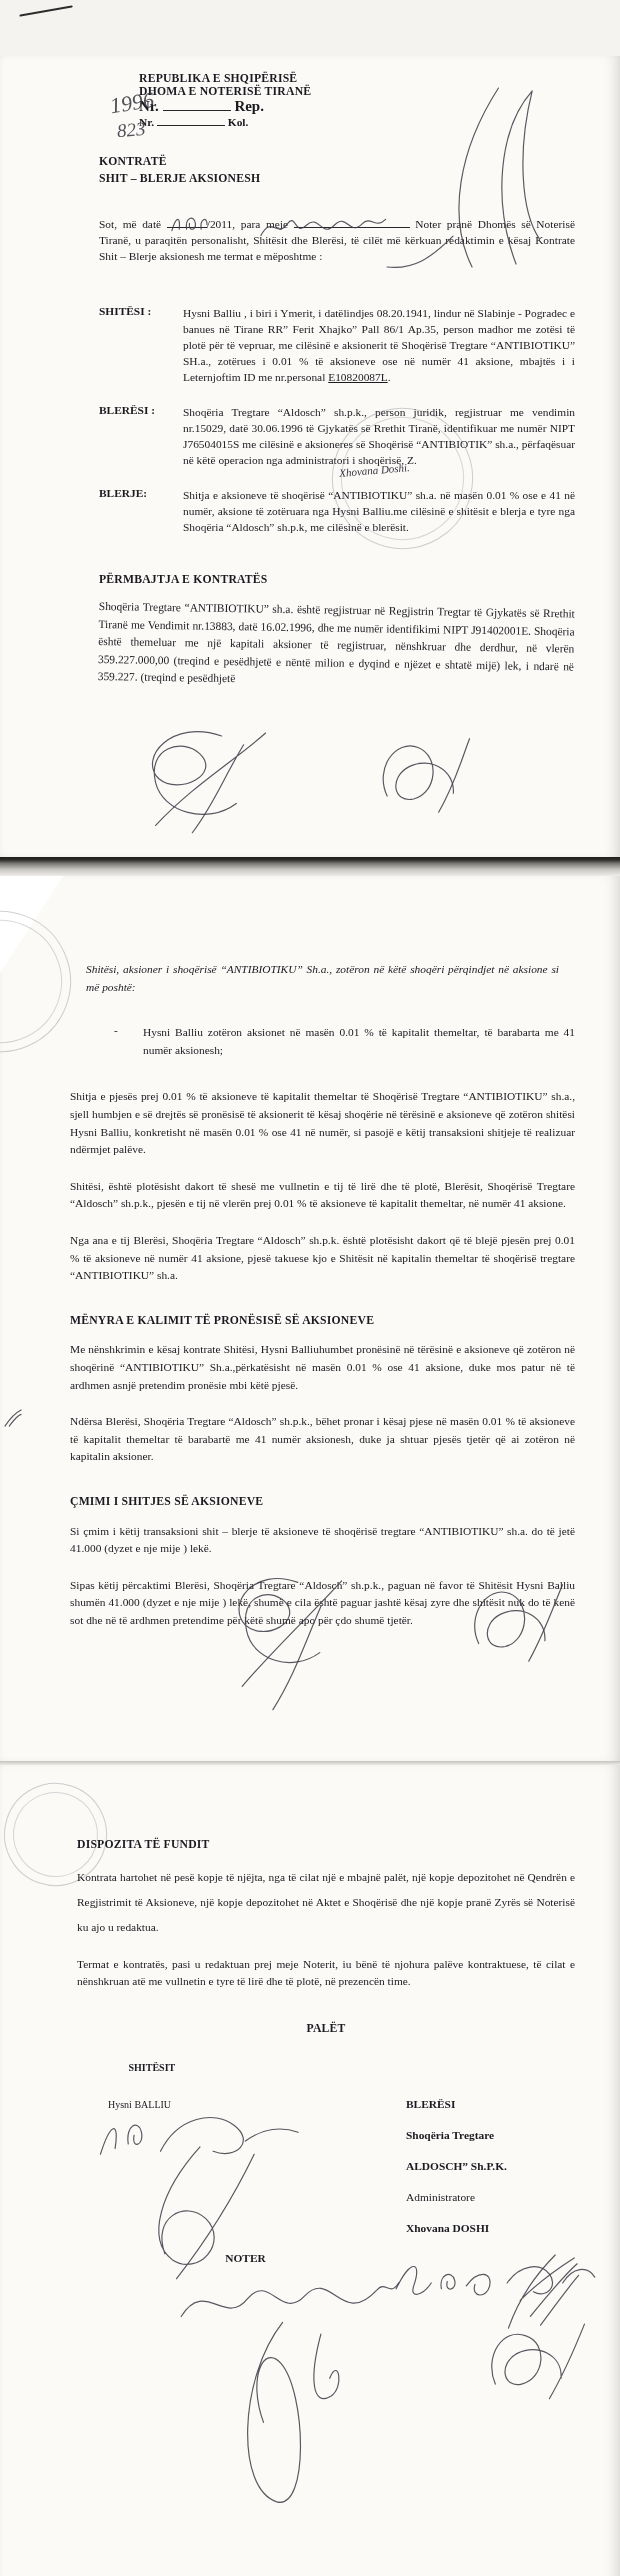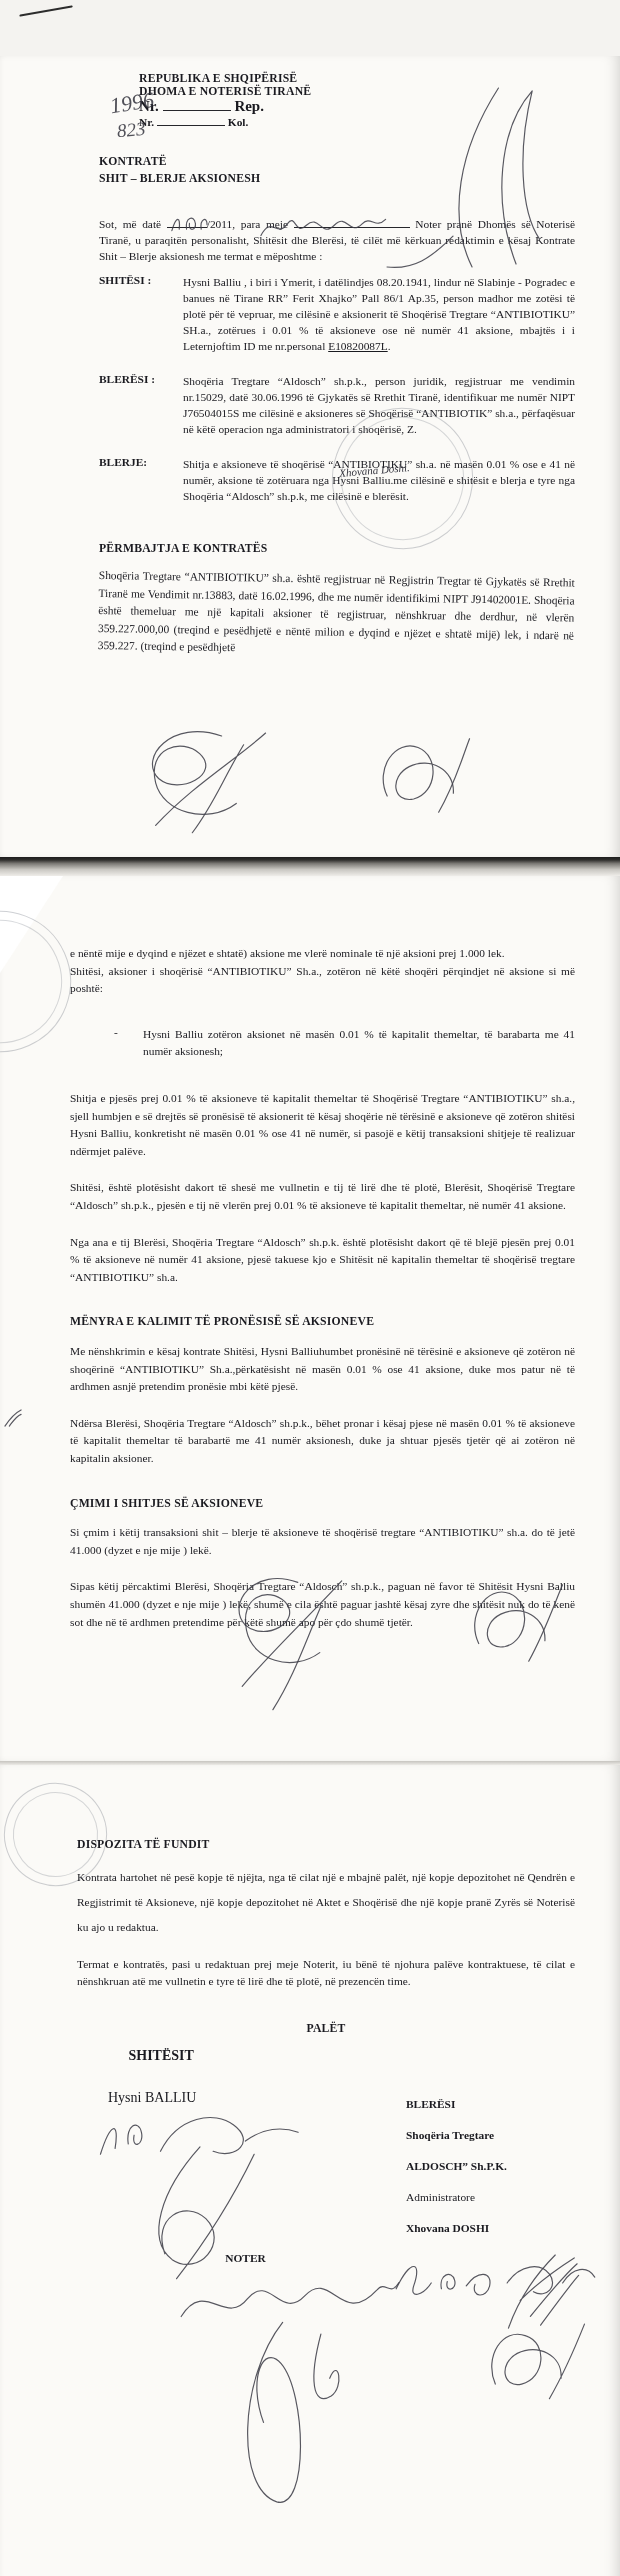"SHITËSI :" div.hang { margin-top: 10px -> 41px }
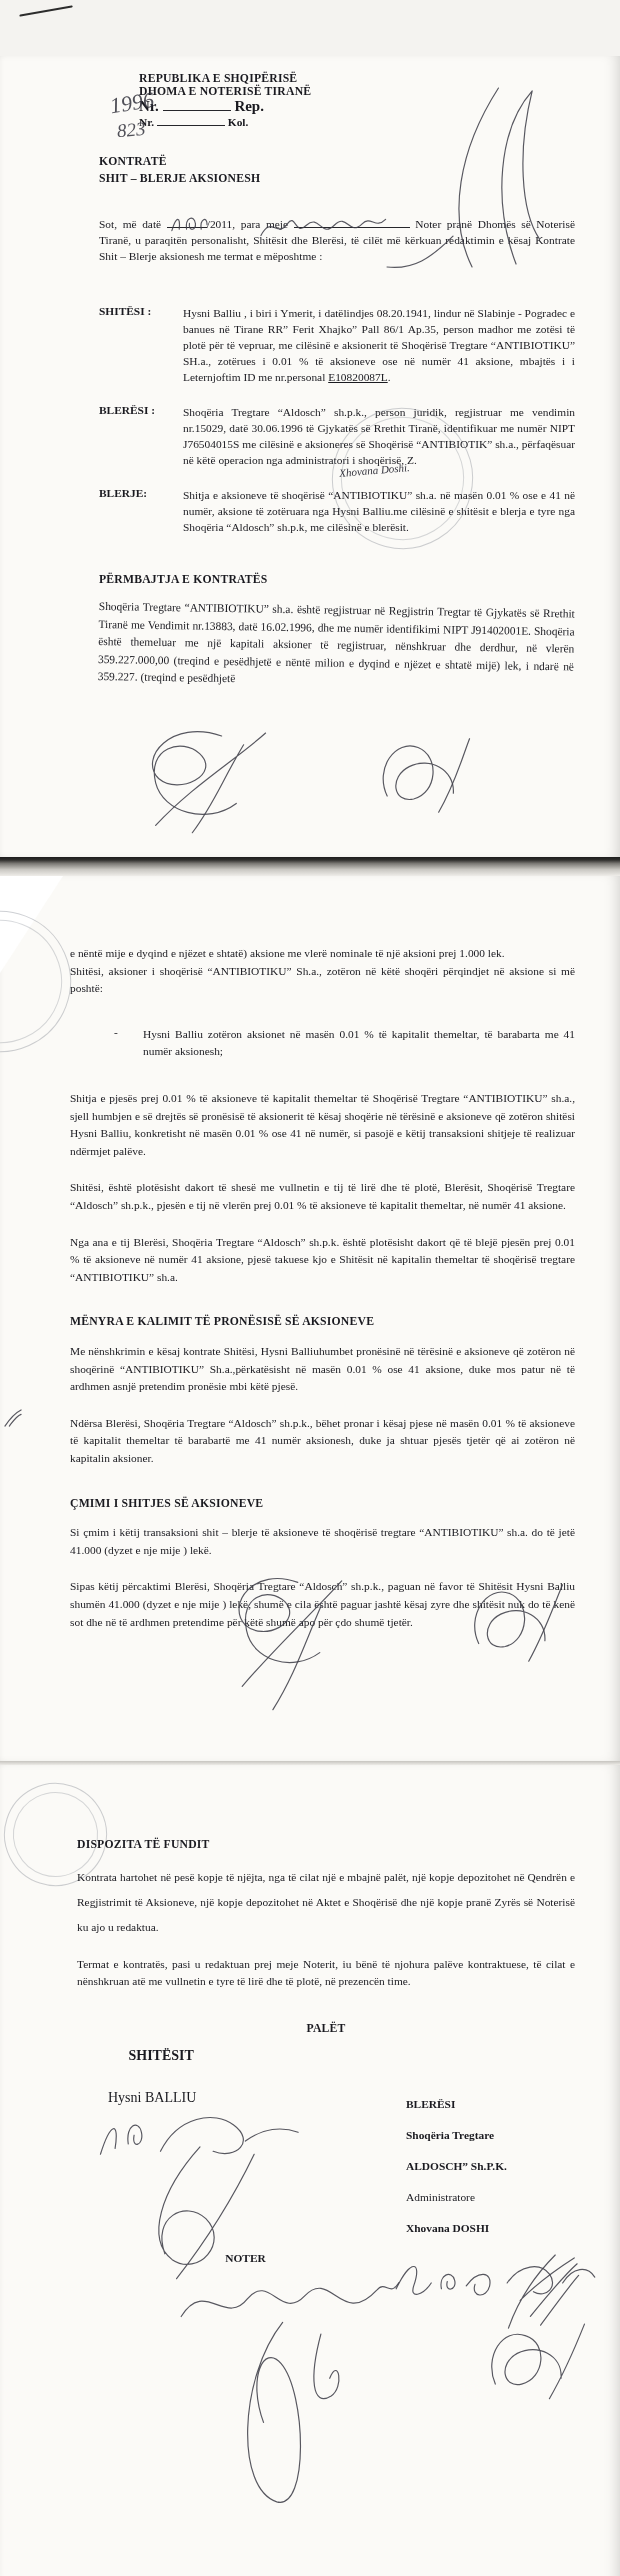"e nëntë mije e dyqind" p.bt { html: <p>e nëntë mije e dyqind e njëzet e shtatë) aksione me vlerë nominale të një aksioni prej 1.000 lek.</p> -> none }
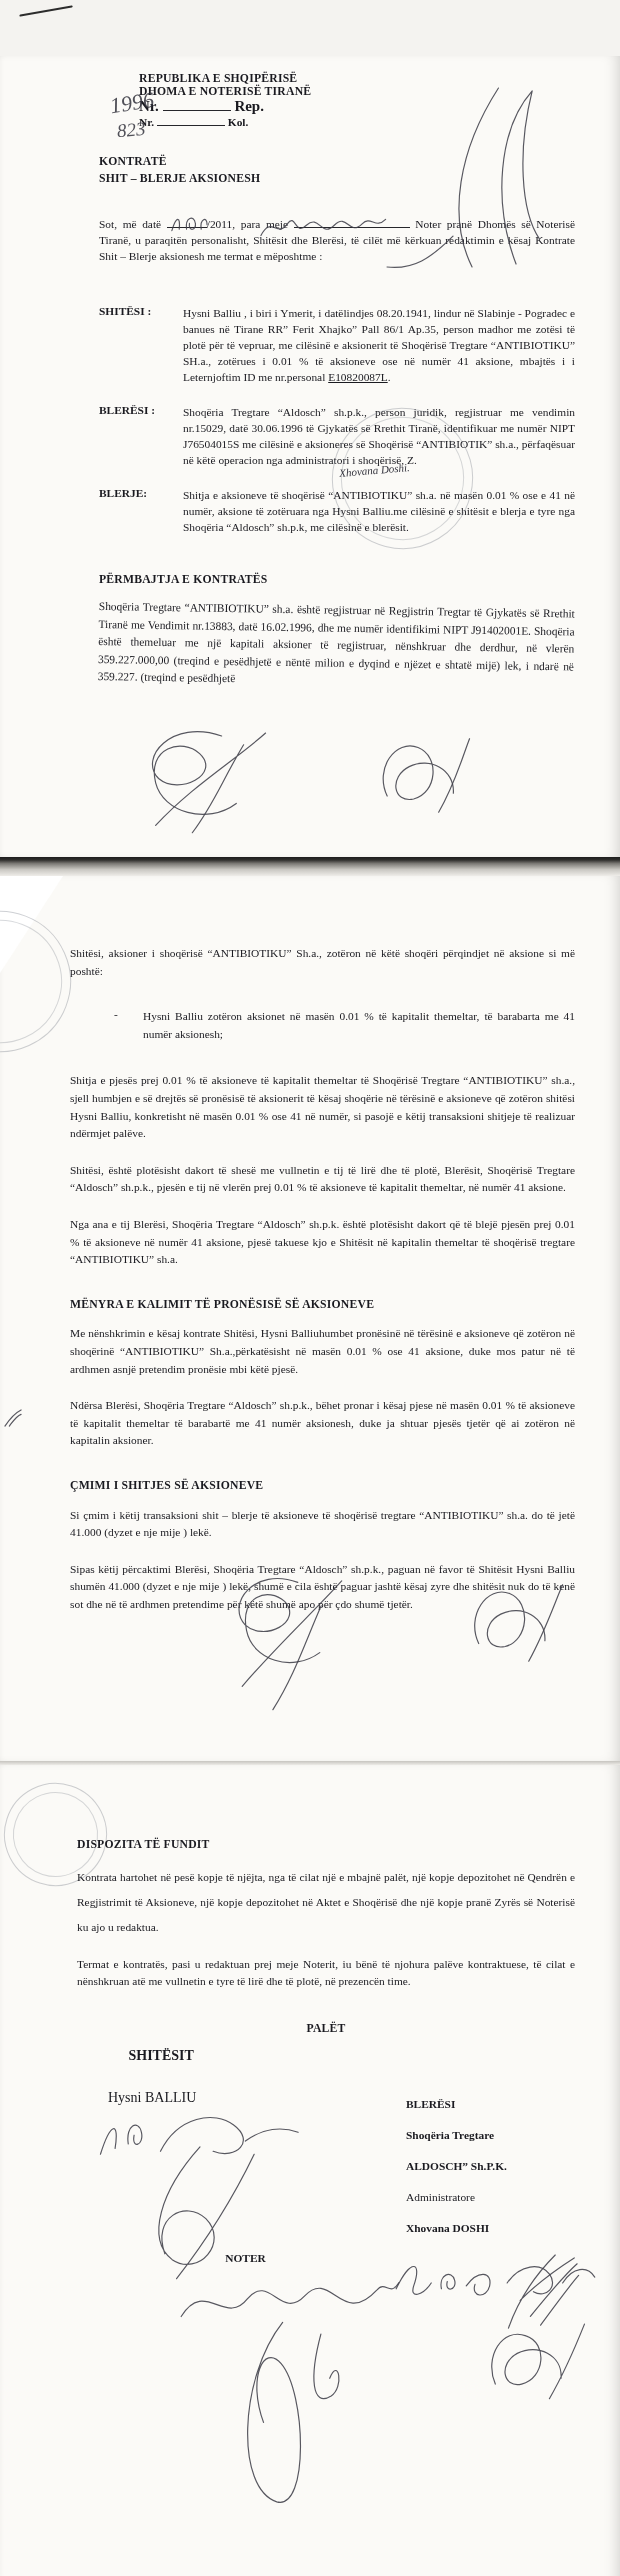"Shitësi, aksioner i shoqërisë" p.bt { font-style: none -> italic; margin: 0 -> 16px }
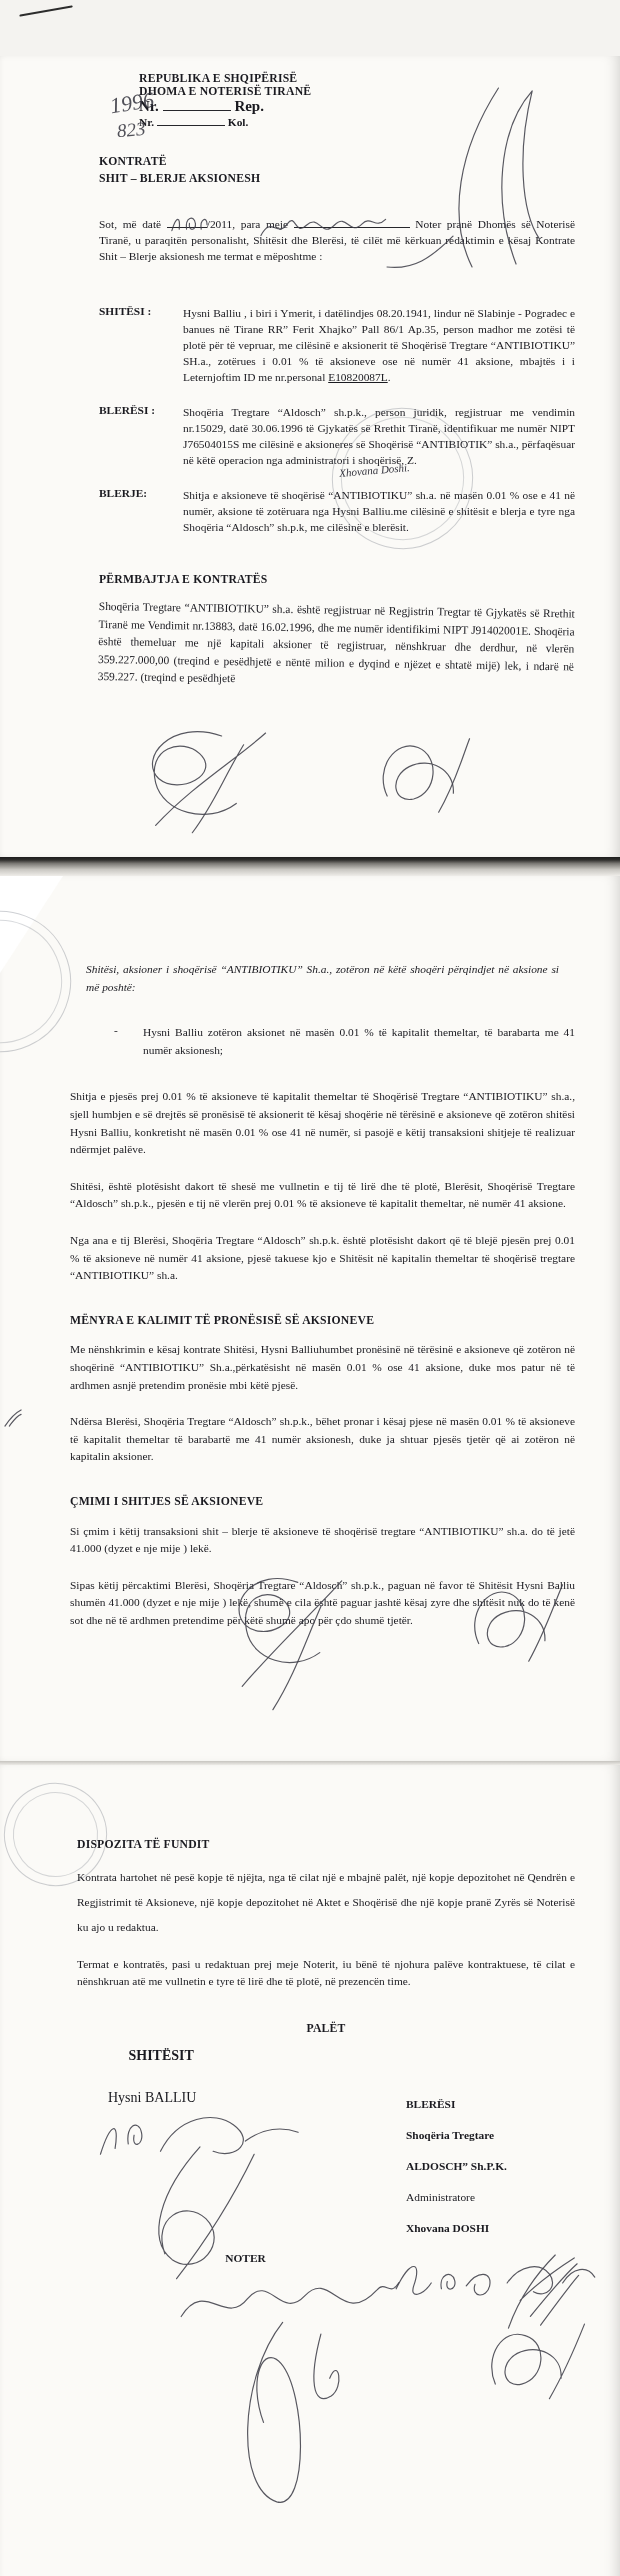"SHITËSIT" .party-seller { font-size: 14px -> 10px; top: 13px -> 27px }
